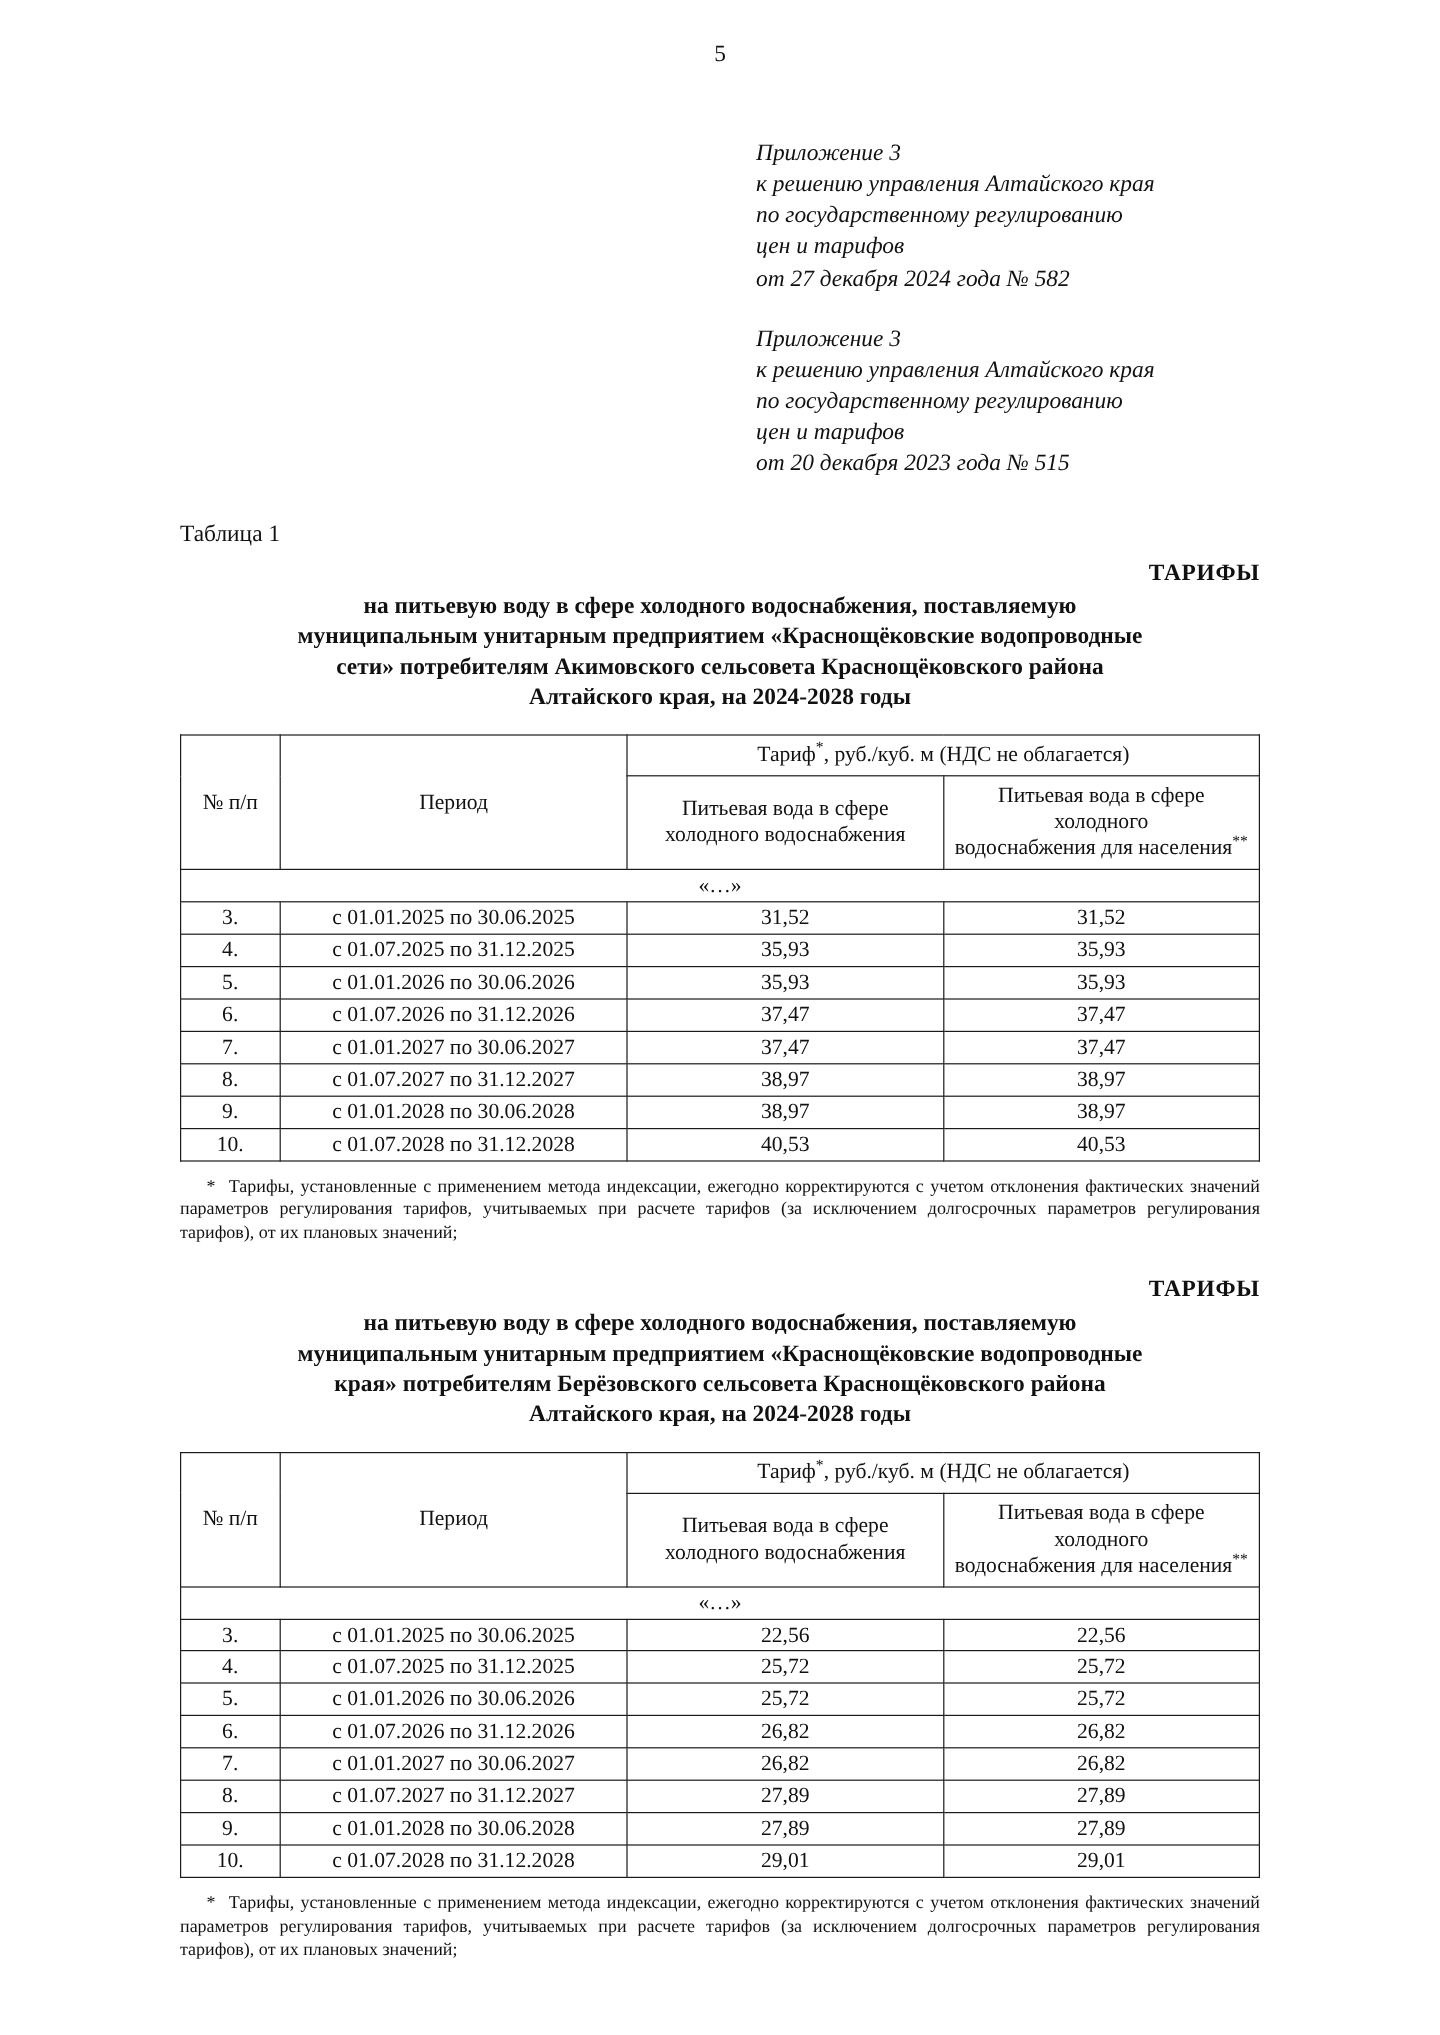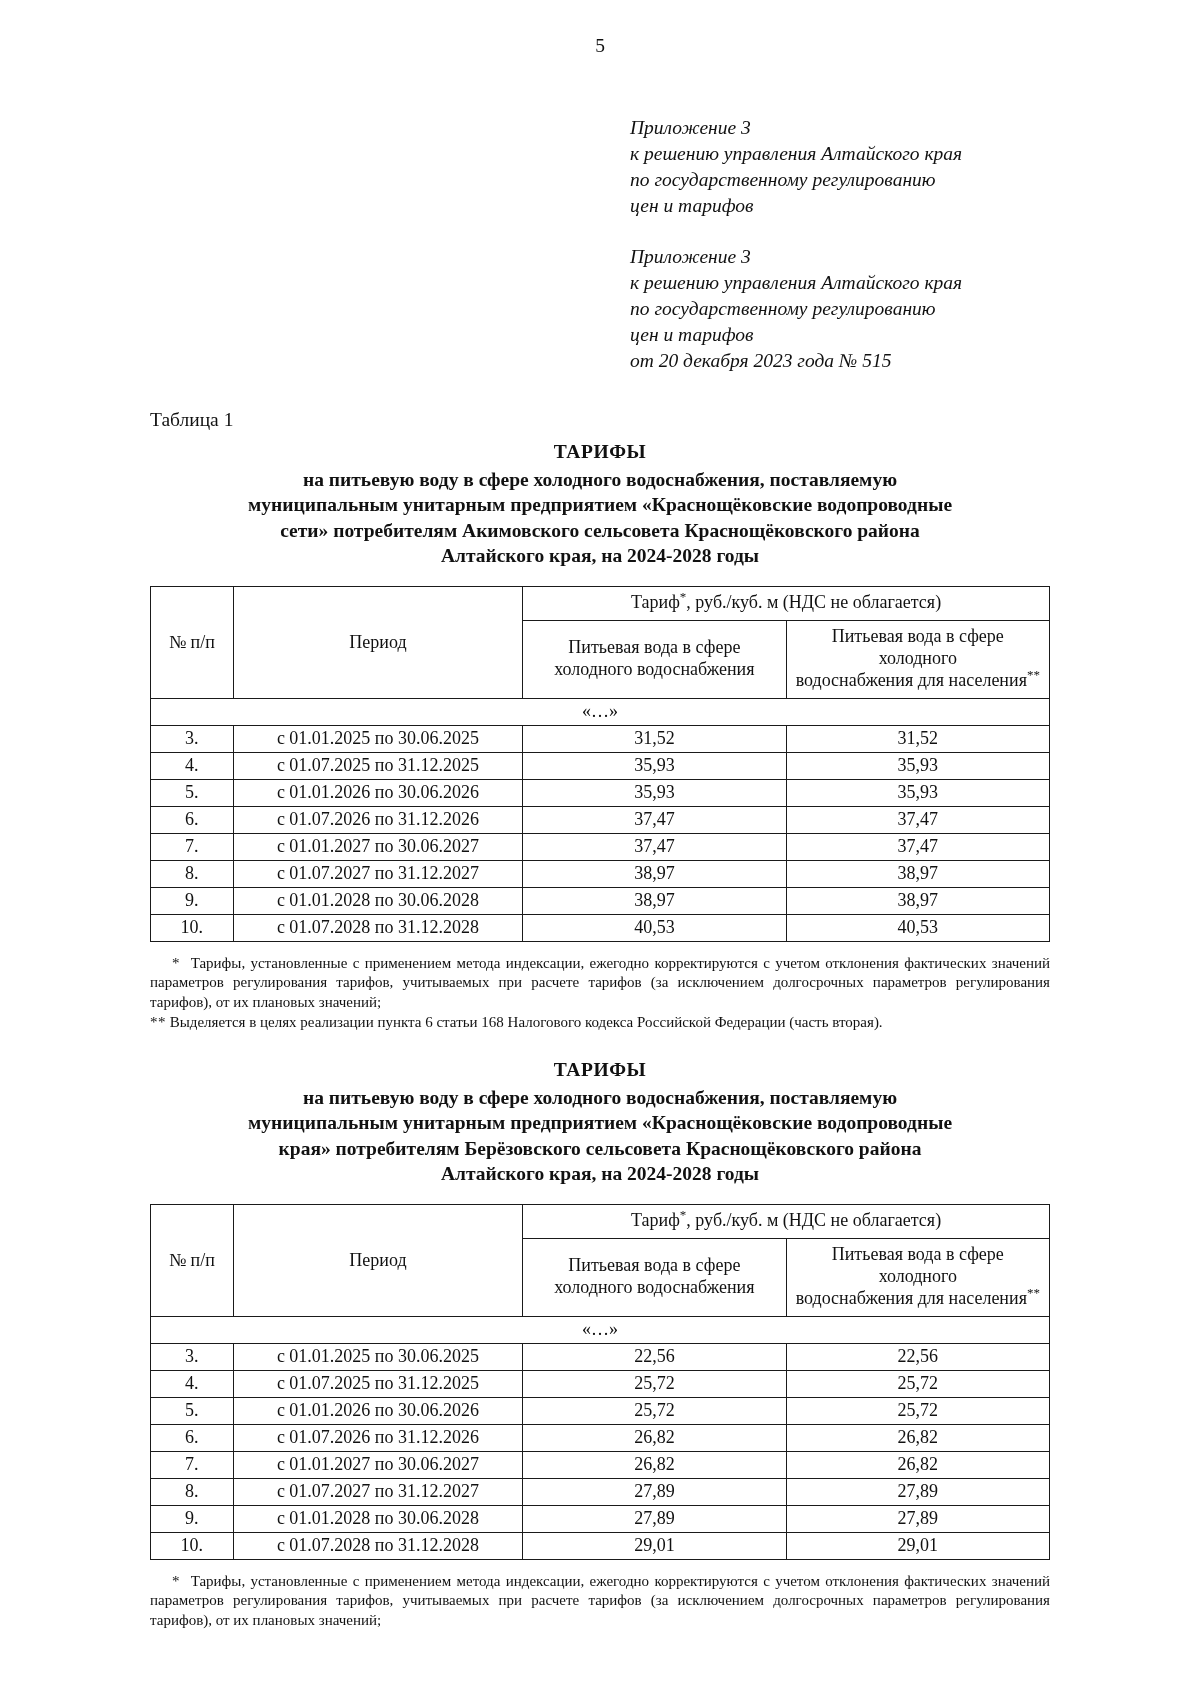"от 27 декабря 2024 года" span.ln { html: none -> <span>от 27 декабря 2024 года № 582</span> }
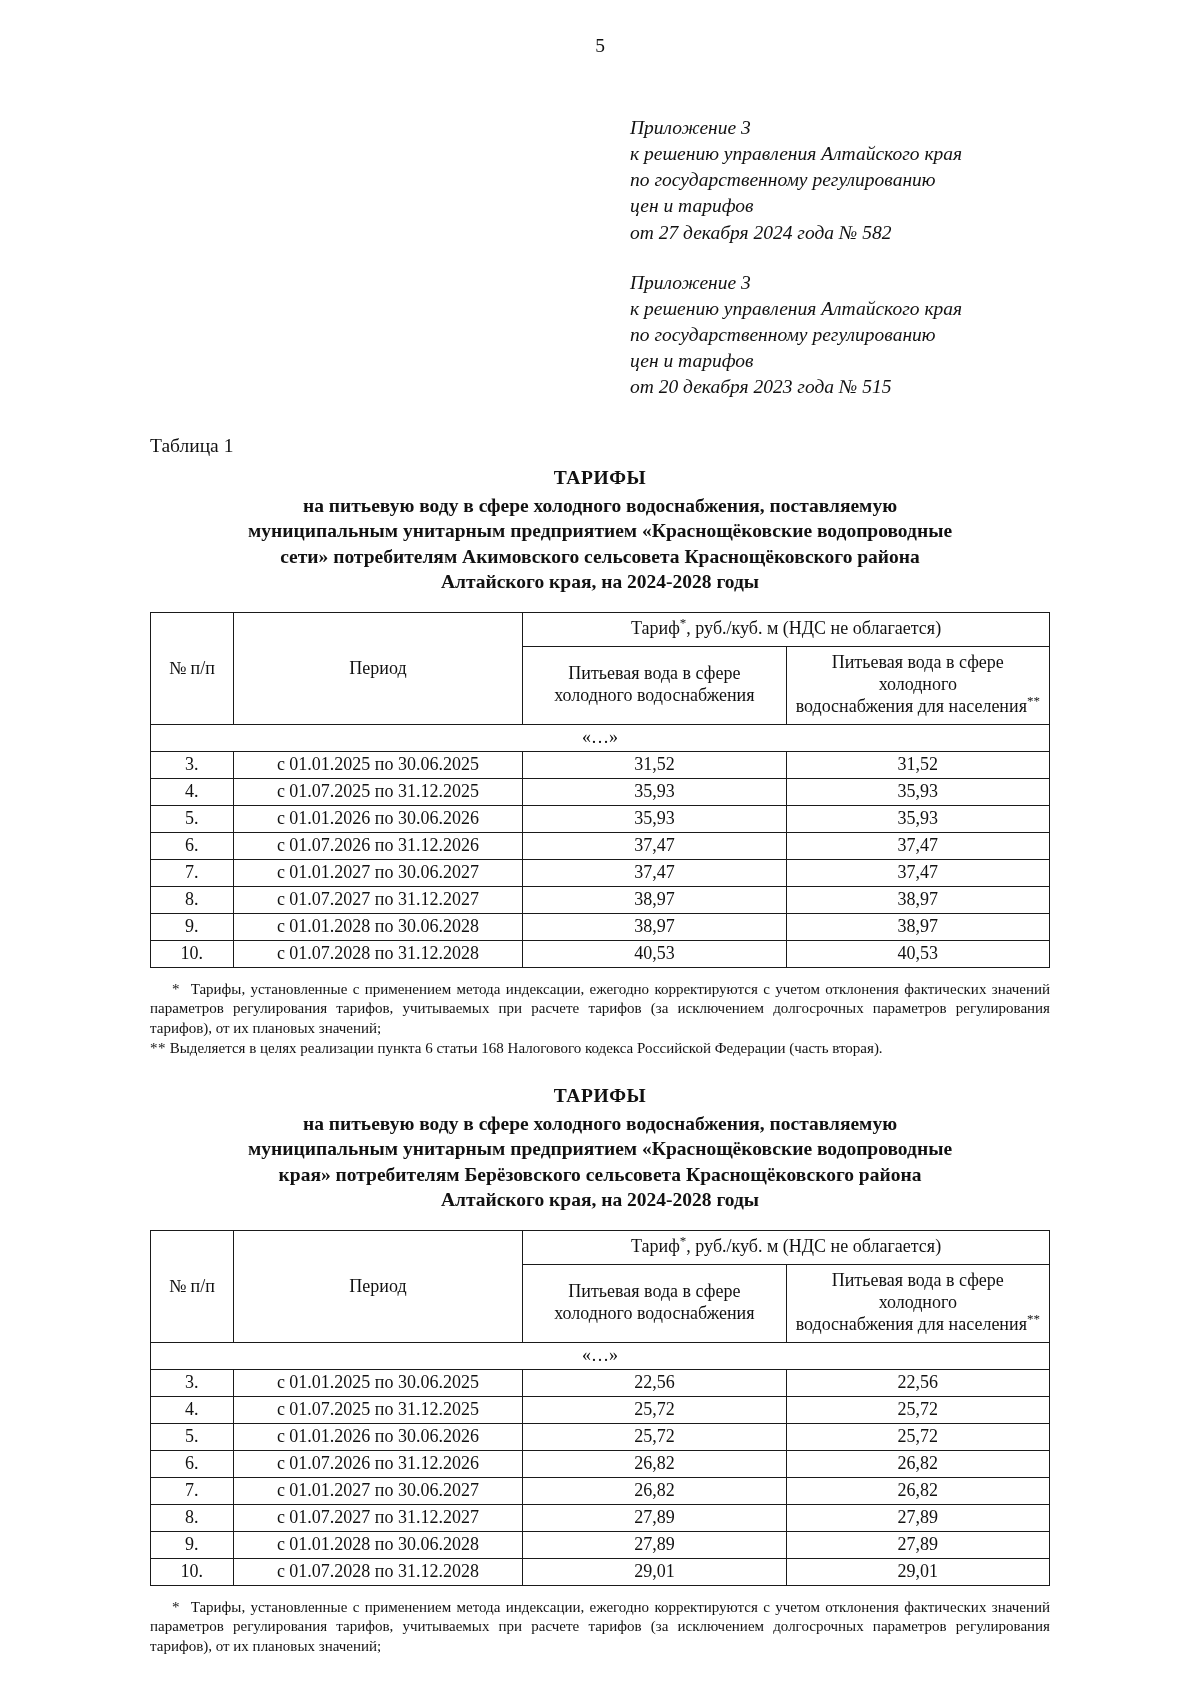"ТАРИФЫ" .tariff-heading { text-align: center -> right }
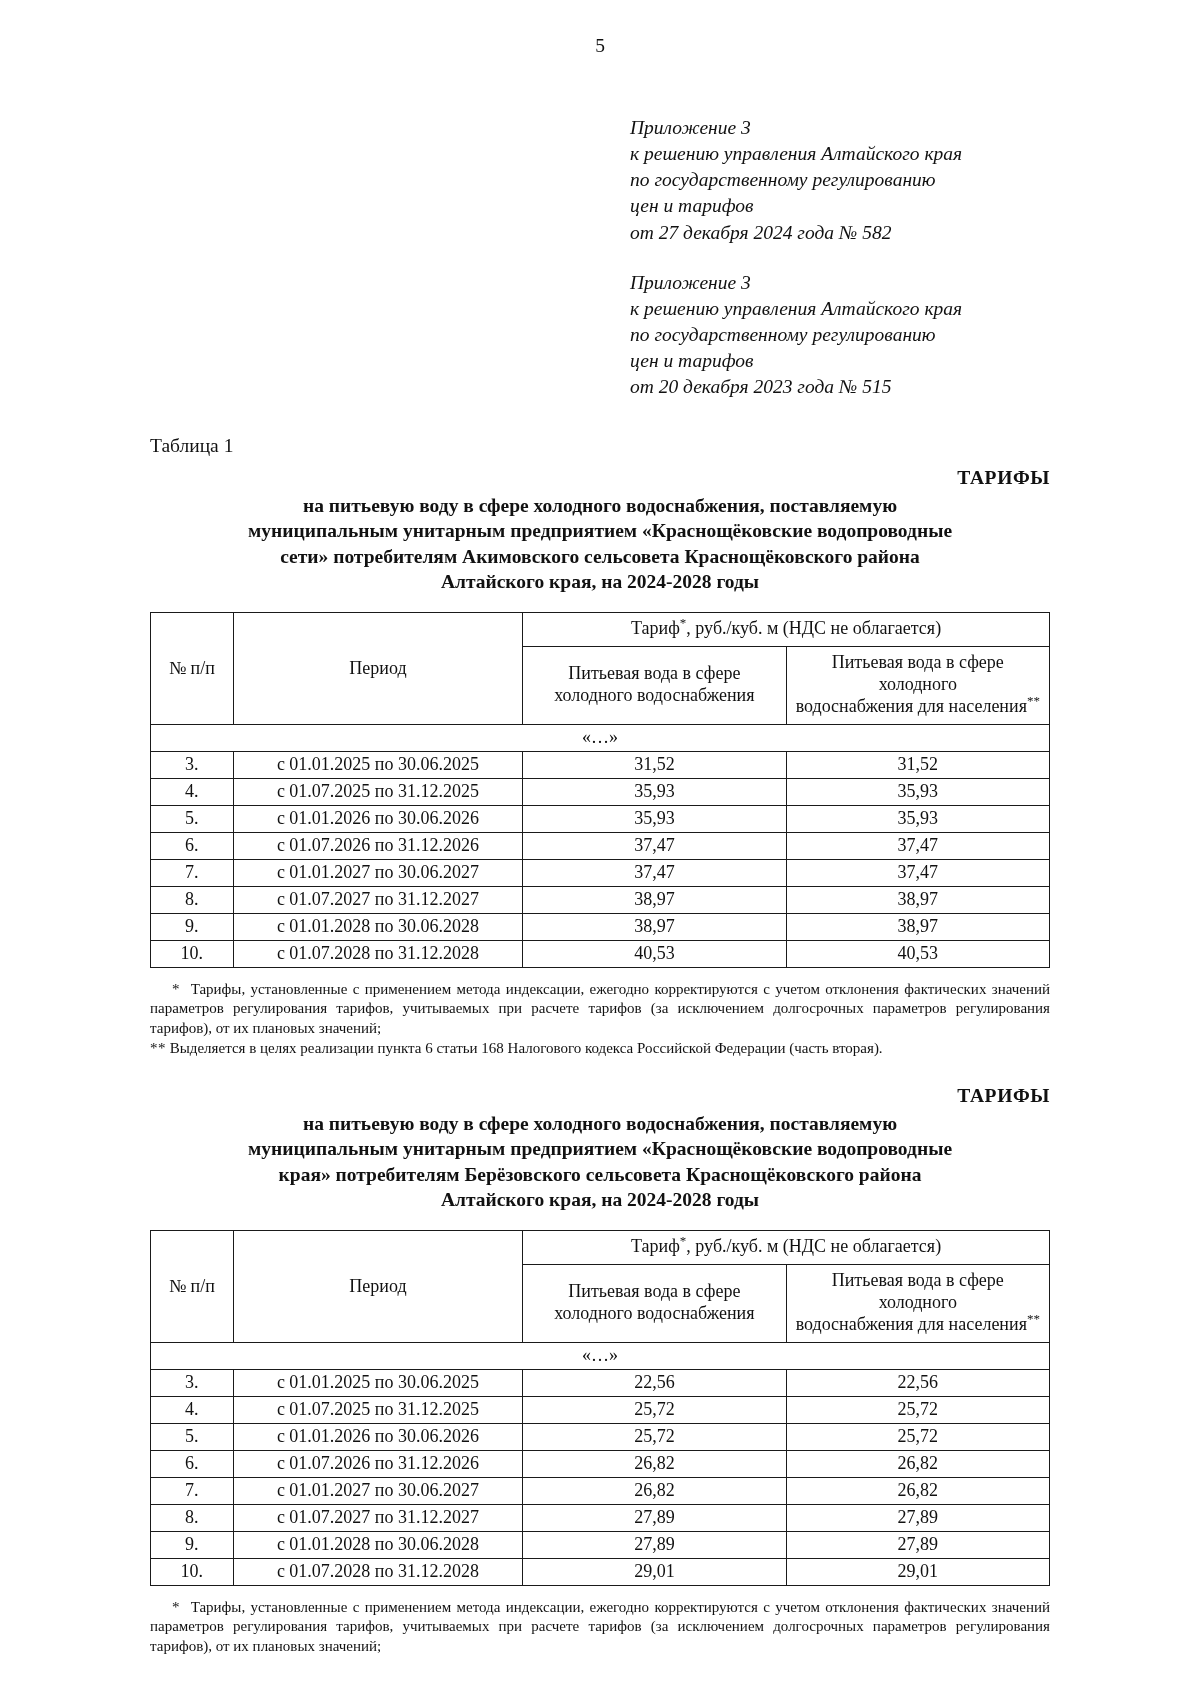"** Выделяется в целях реализации" p.footnote { html: <p><span>**</span> <span>Выделяется в целях реализации пункта 6 статьи 168 Налогового кодекса Российской Федерации (часть вторая).</span></p> -> none }
